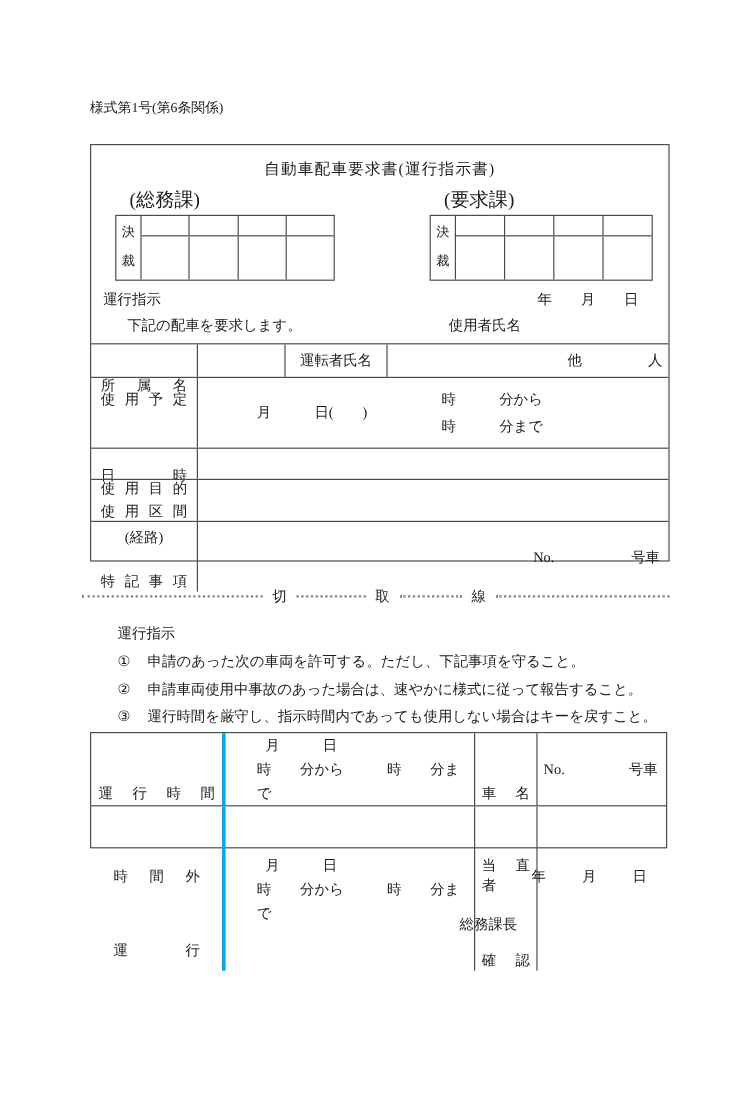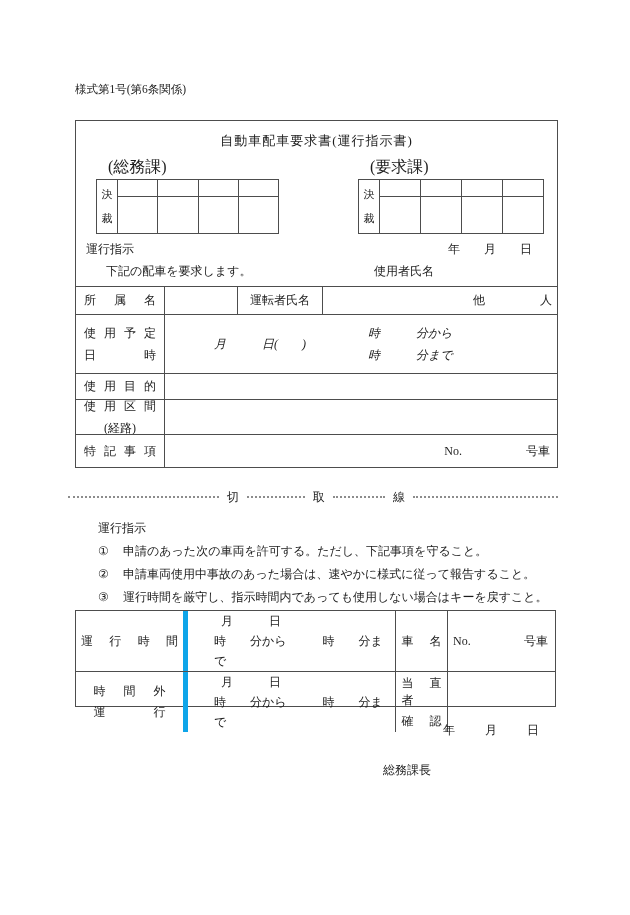"所 属 名" .jspan { margin-top: none -> 41px }
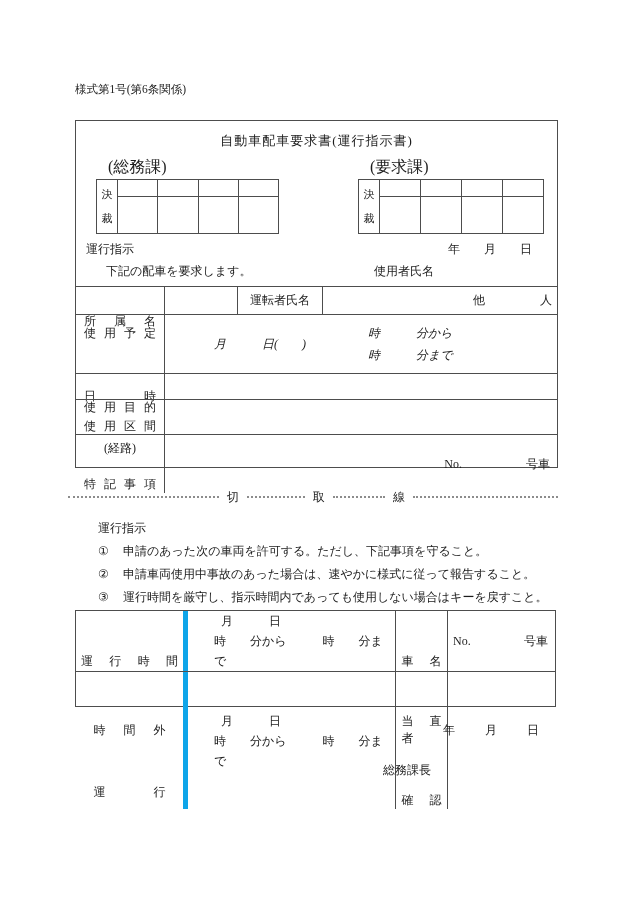"月 日( )" .cell-dt { font-style: italic -> none }
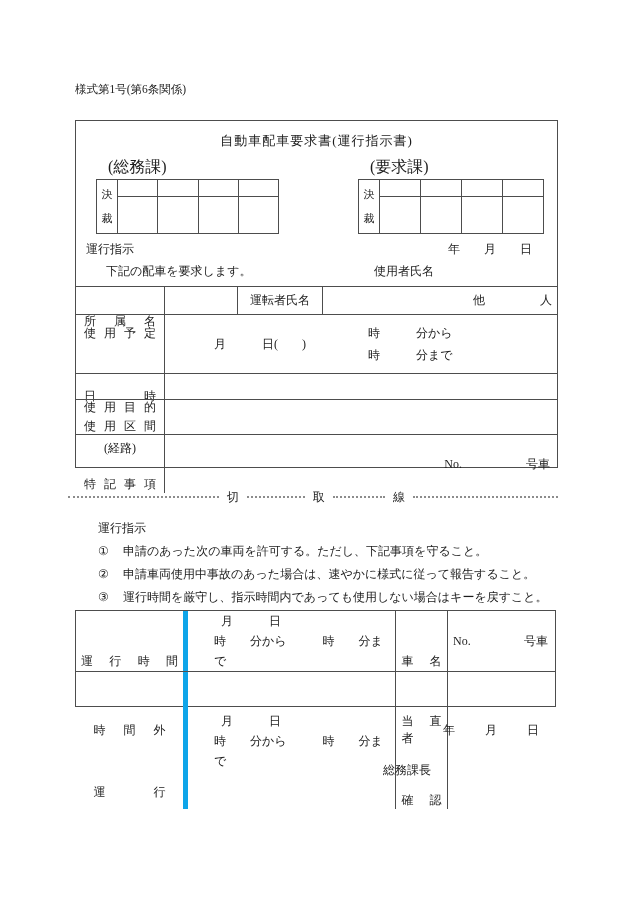"運 行 時 間" .bc1 { border-right: 5px solid #0ea5e9 -> 3px solid #0ea5e9 }
